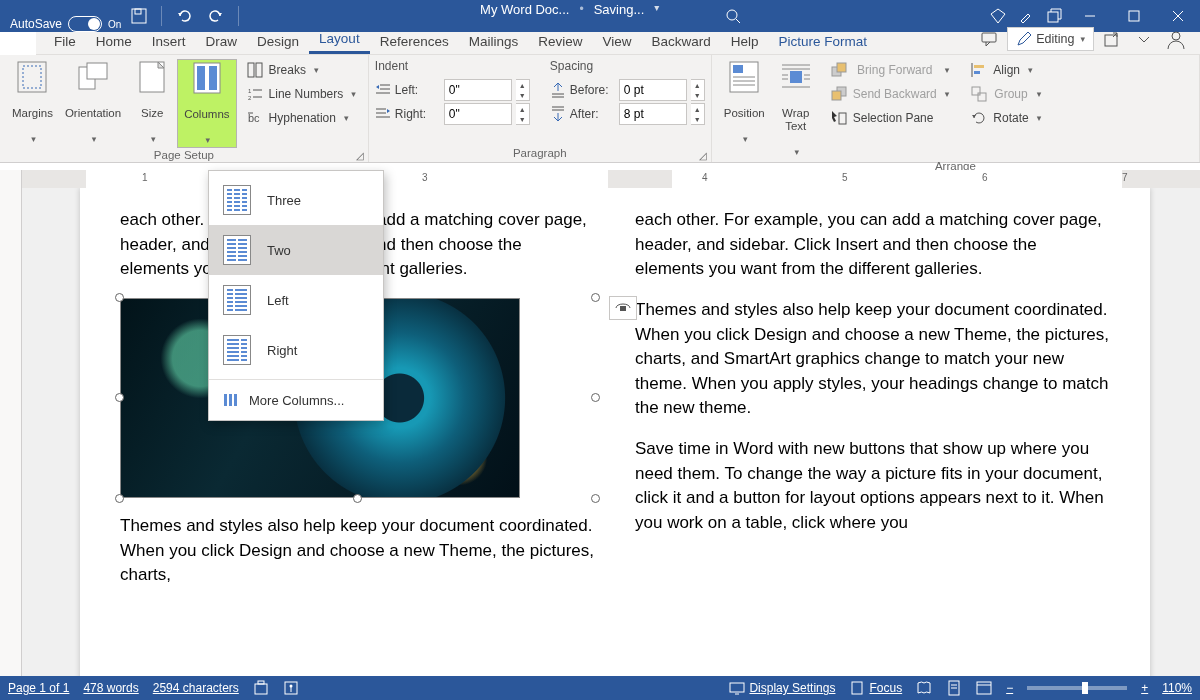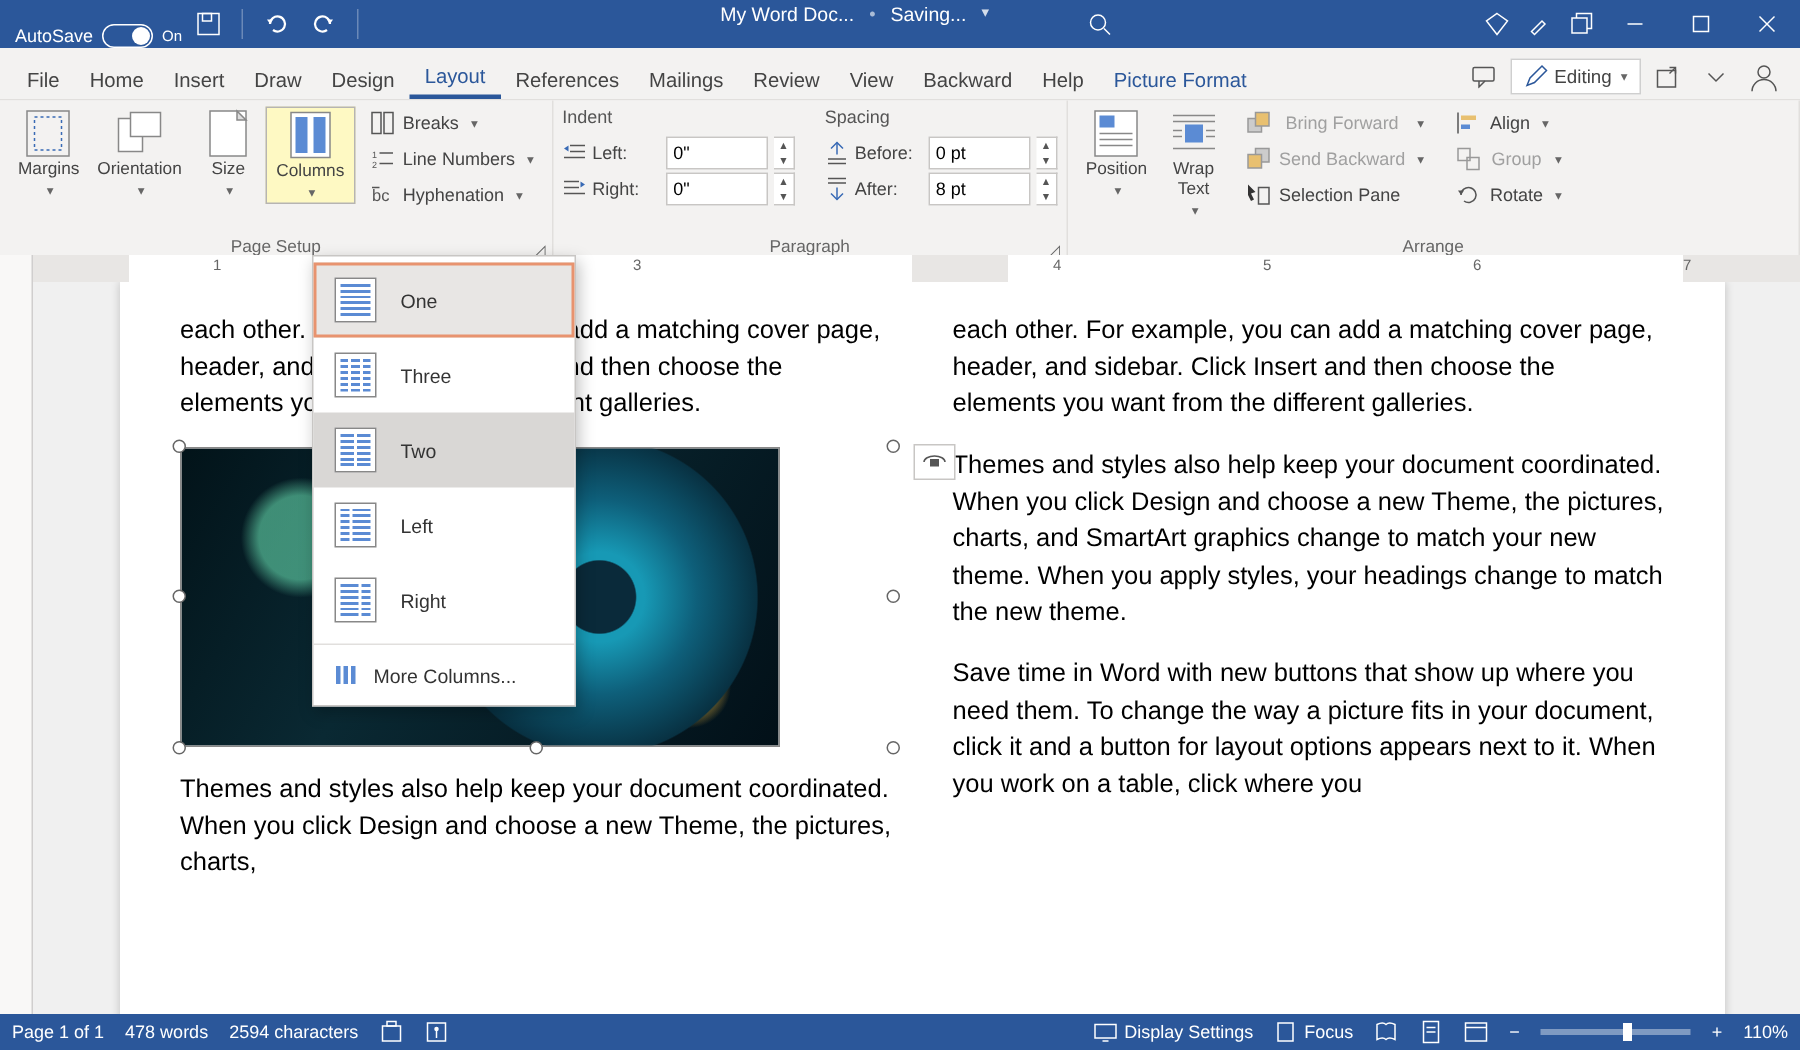"File" .tabs { height: 35px -> 23px; margin-left: none -> 36px }
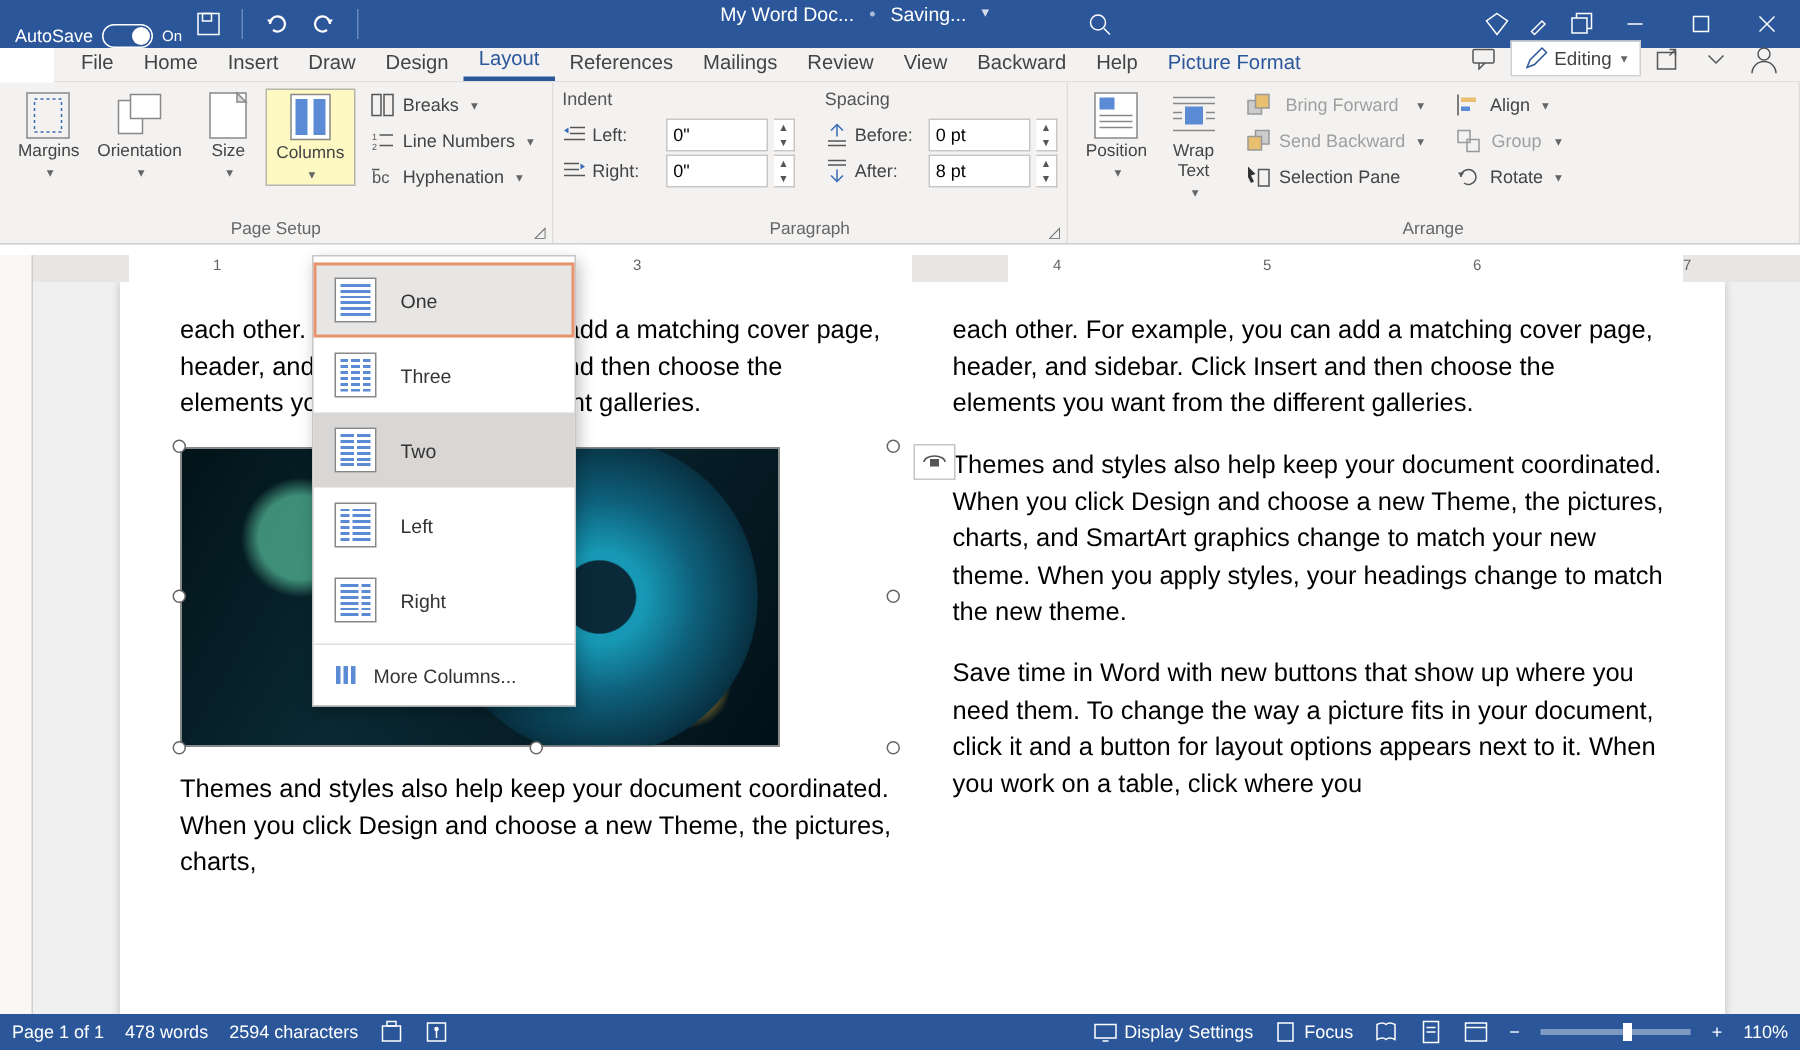"Margins" .bigbtn { gap: 2px -> 14px }
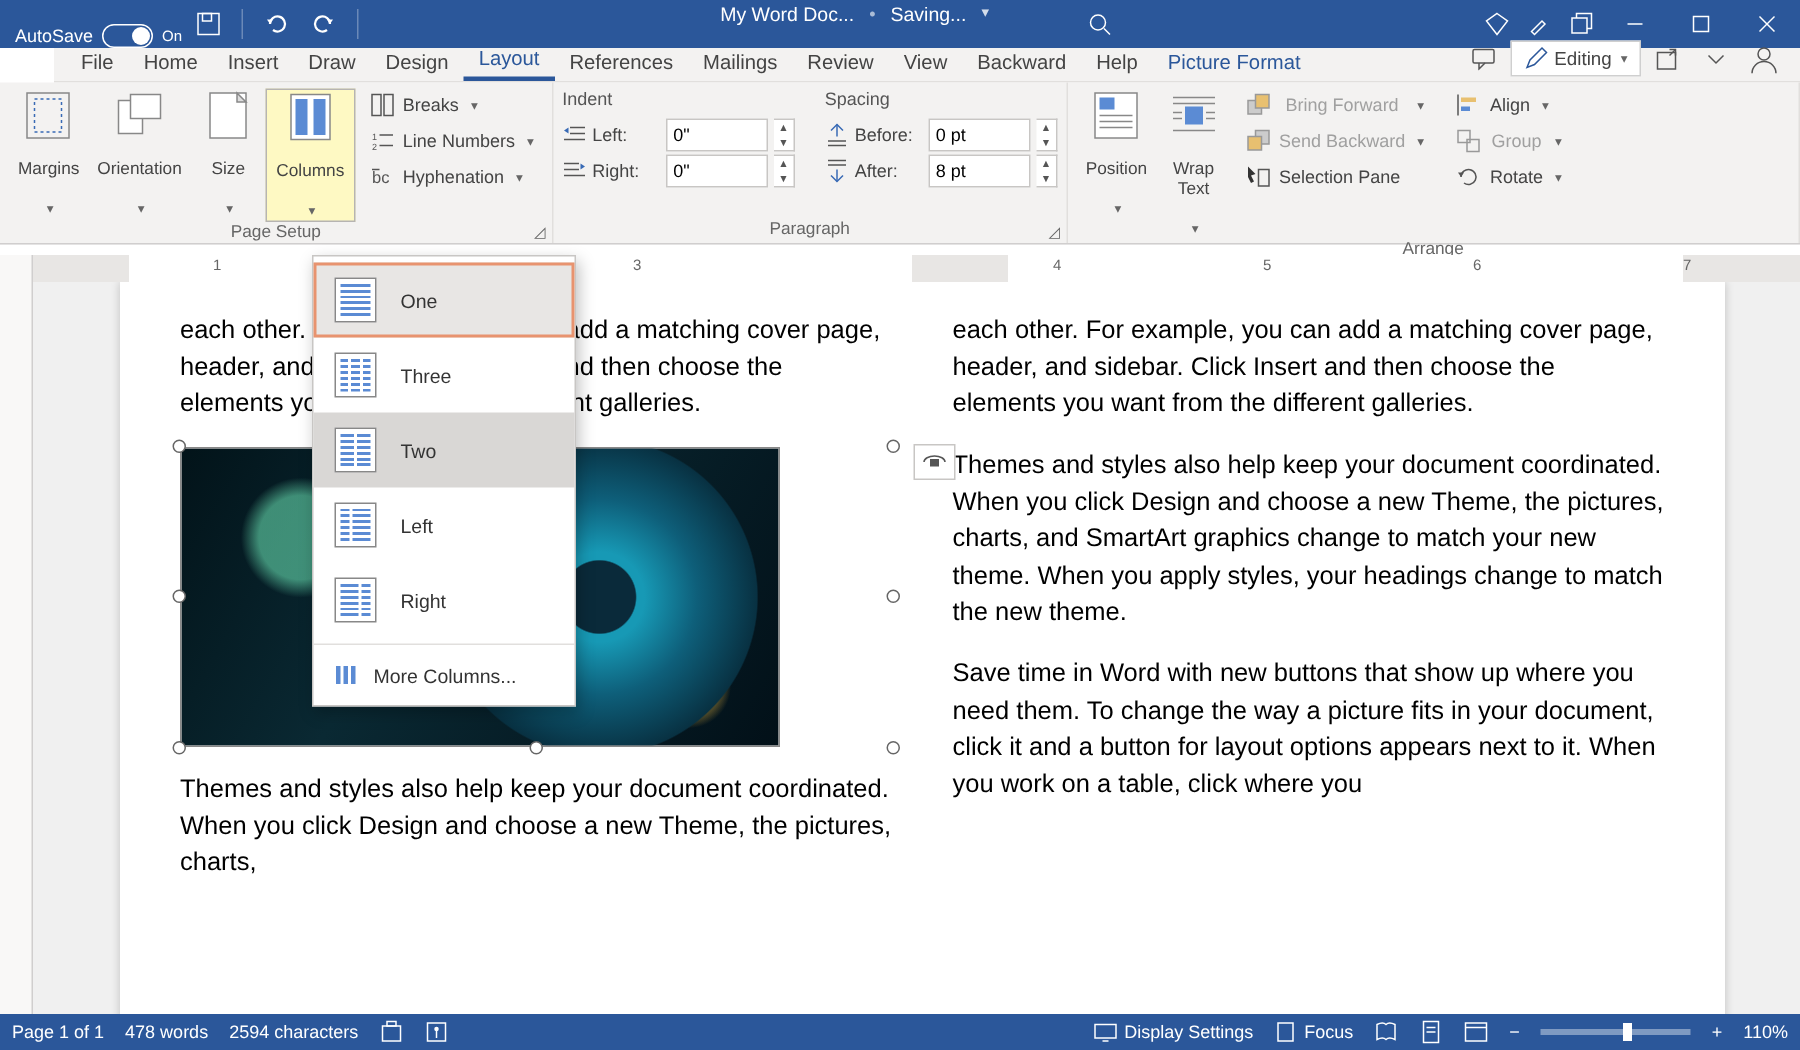"Columns" .bigbtn.pressed { background: #fef9c3 -> #bef264 }
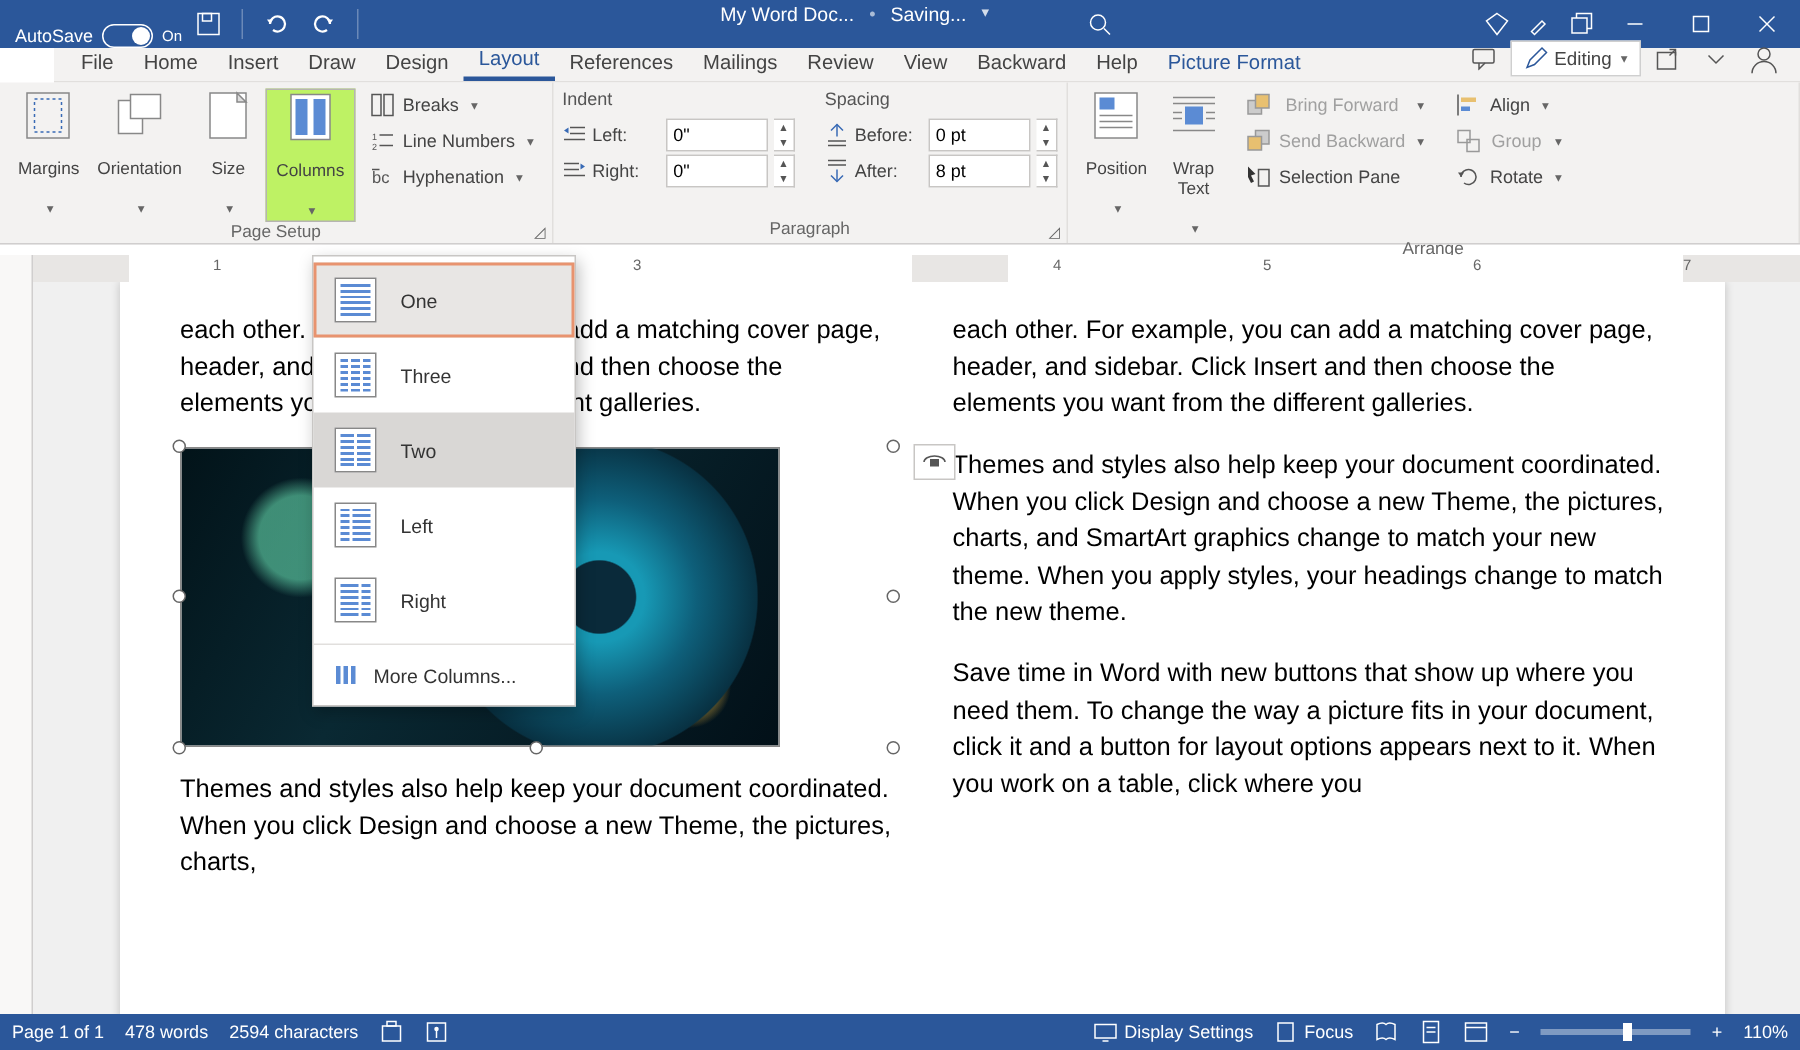"One" div.col-item { html: <div> <div> <div></div> </div> <span>One</span> </div> -> none }
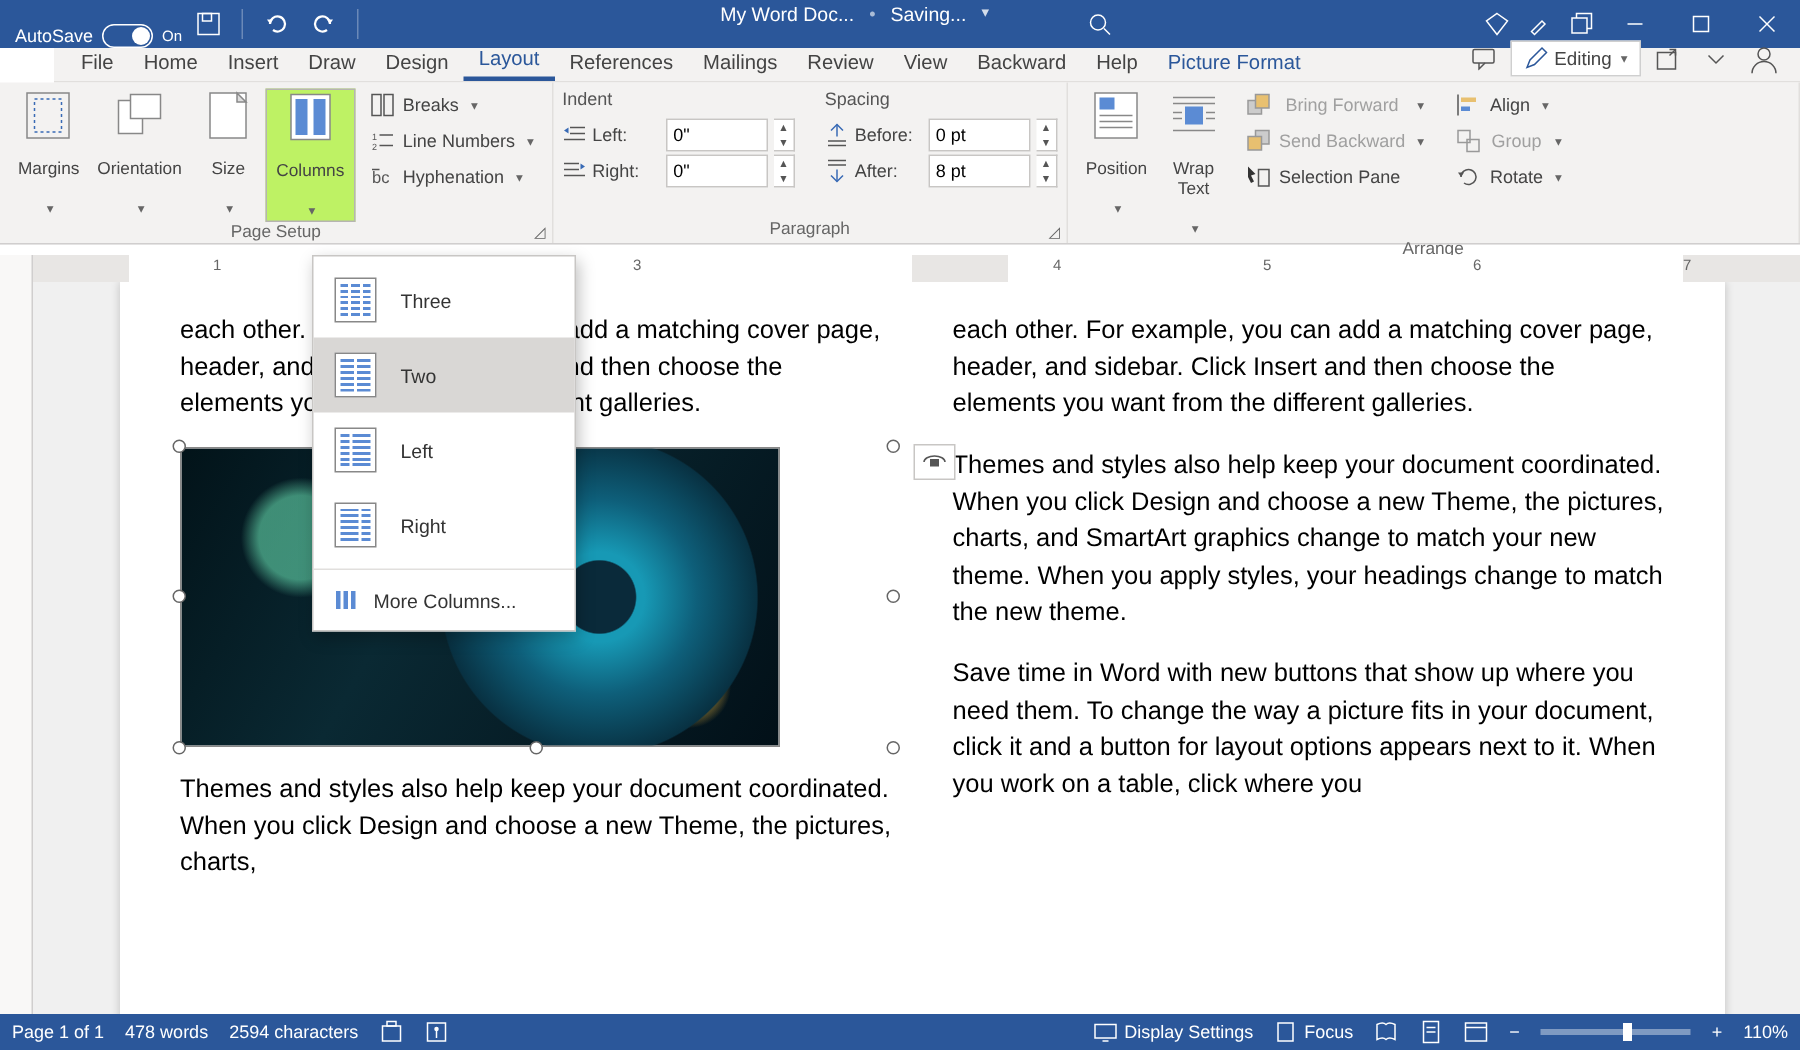"Page 1 of 1" .status .sitem { text-decoration: none -> underline }
